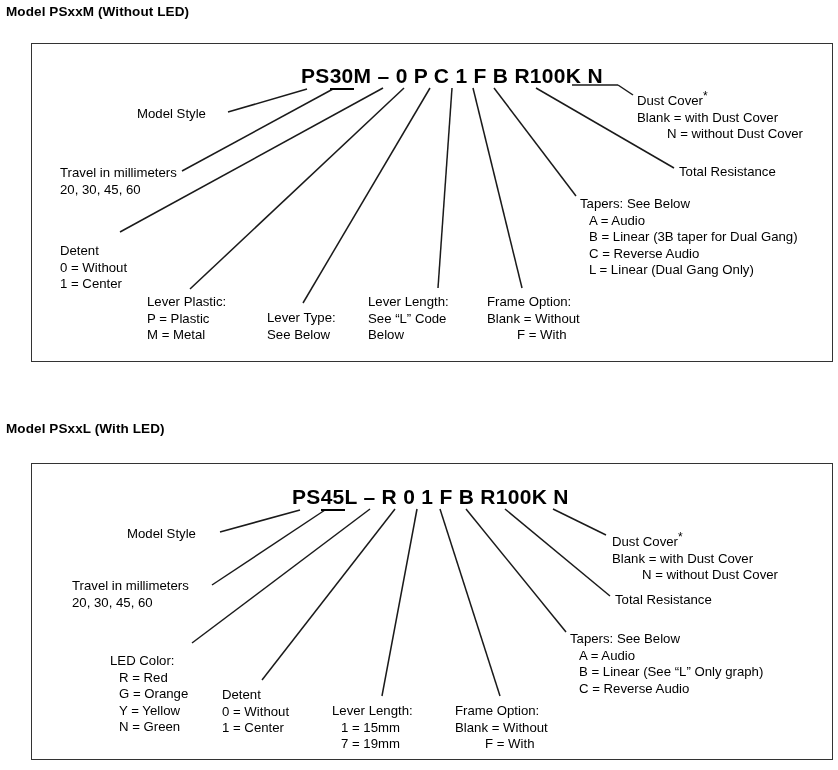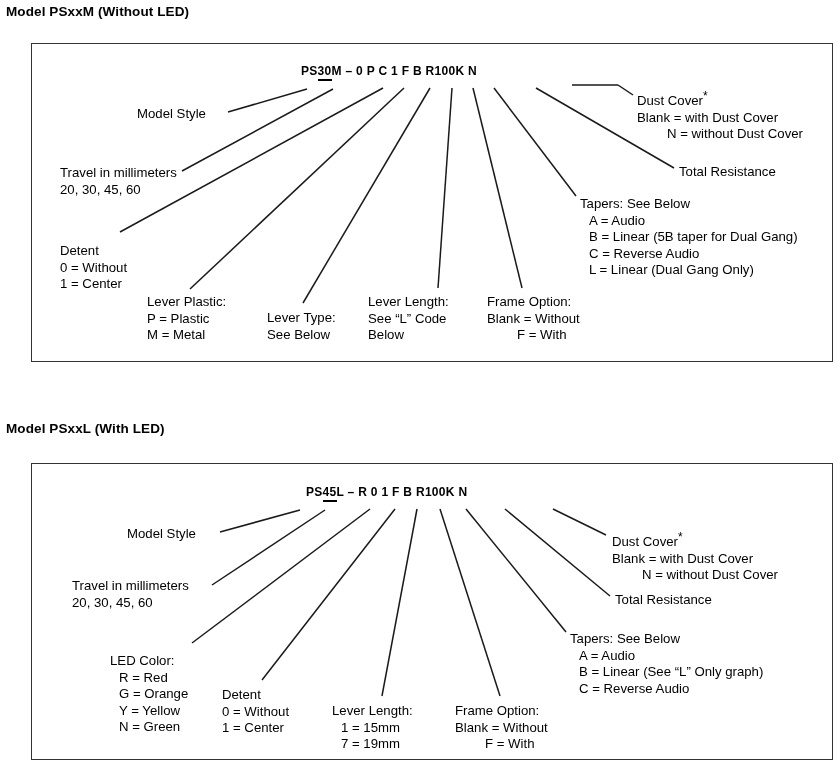"PS30M – 0 P C" .partnum { font-size: 12px -> 21px }
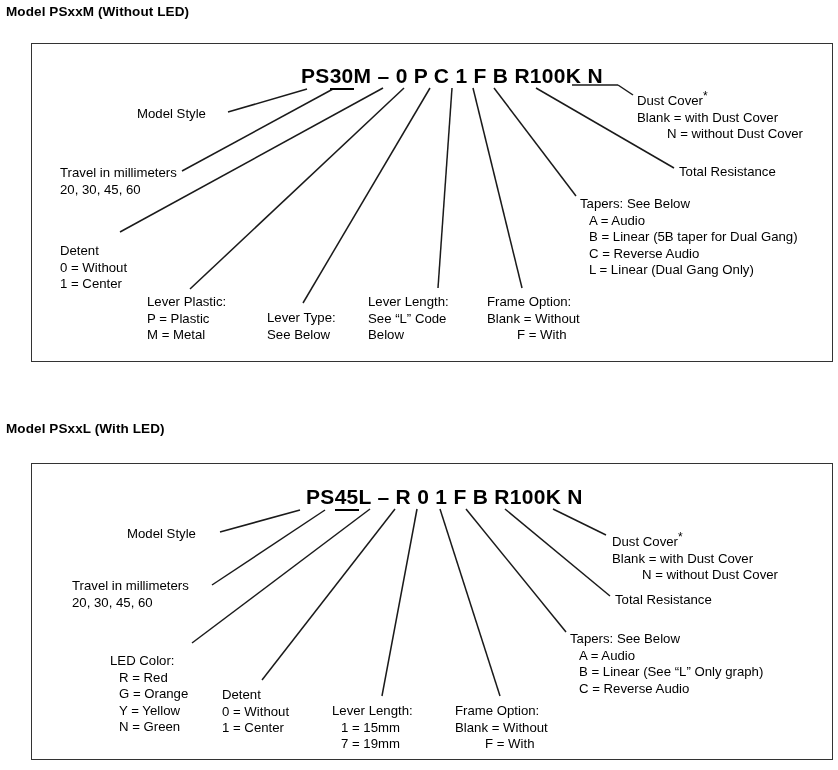"B = Linear (5B taper" span.ind2 { text: 5B -> 3B }
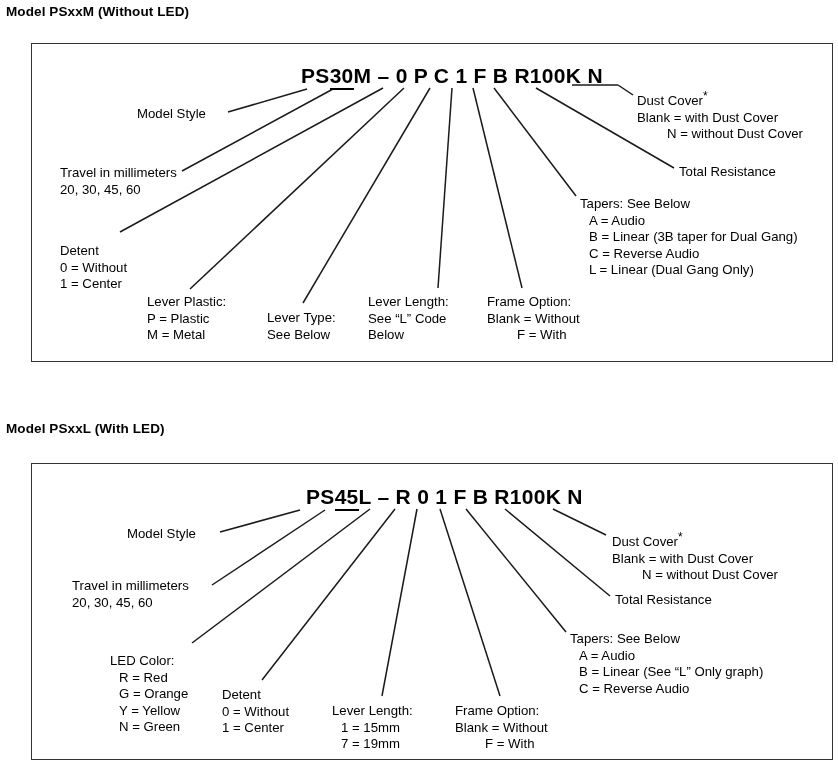"PS45L – R 0 1" #partnum-2 { margin-left: 14px -> none }
